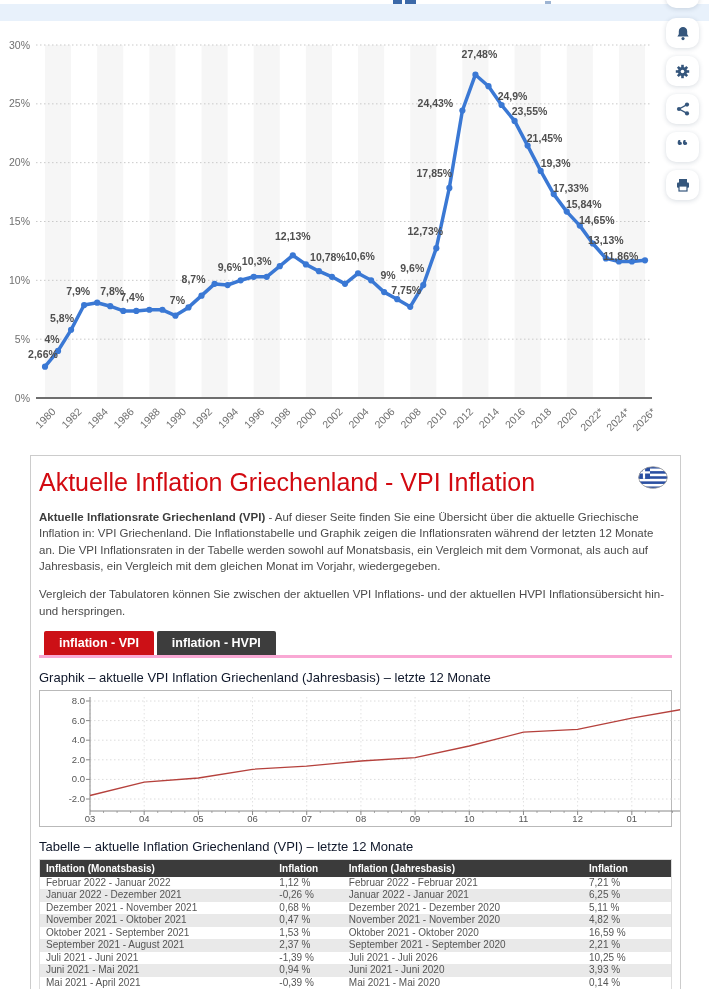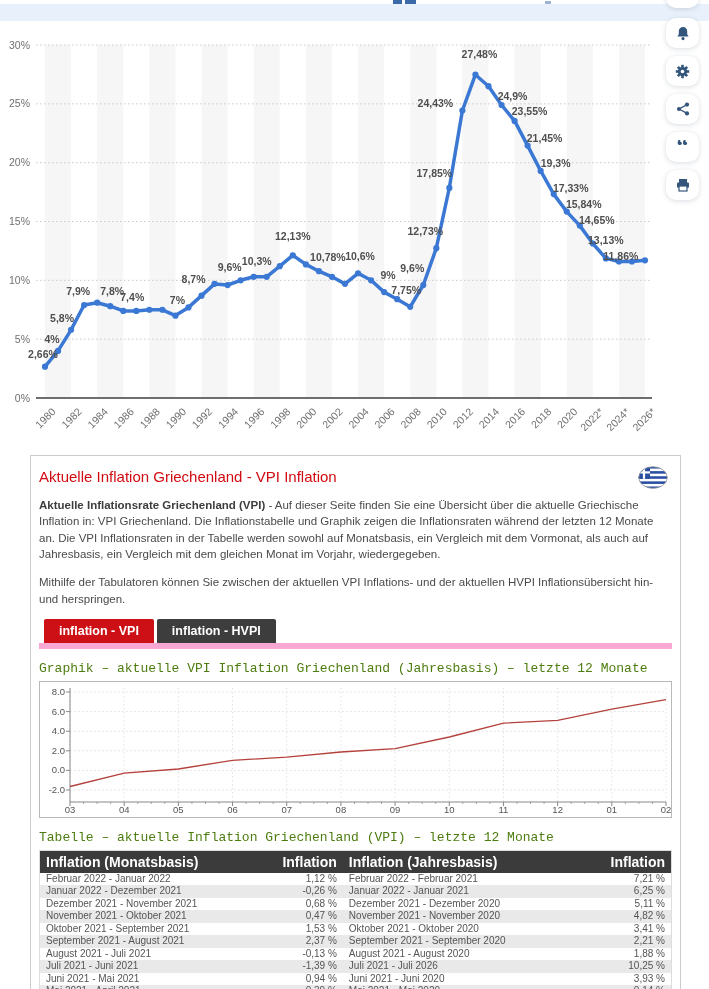"Aktuelle Inflation Griechenland - VPI" .card h1 { font-size: 15px -> 25px }
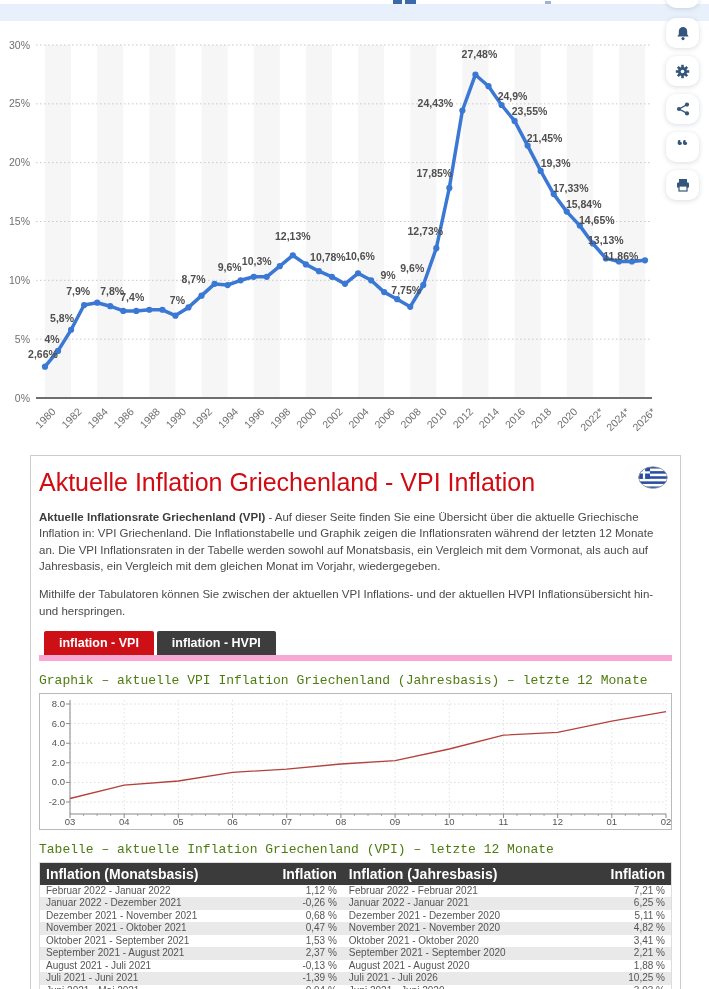"Mithilfe der Tabulatoren können Sie" p { text: Mithilfe -> Vergleich }
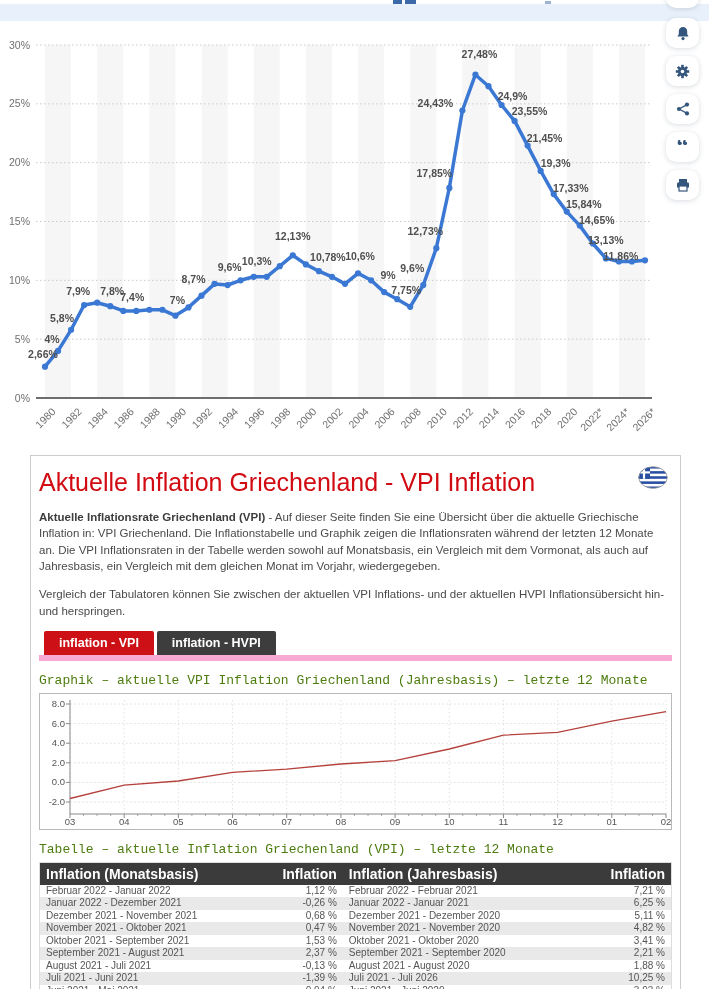"inflation - VPI inflation -" .tabbar { border-bottom: 6px solid #f9a8d4 -> 3px solid #f9a8d4 }
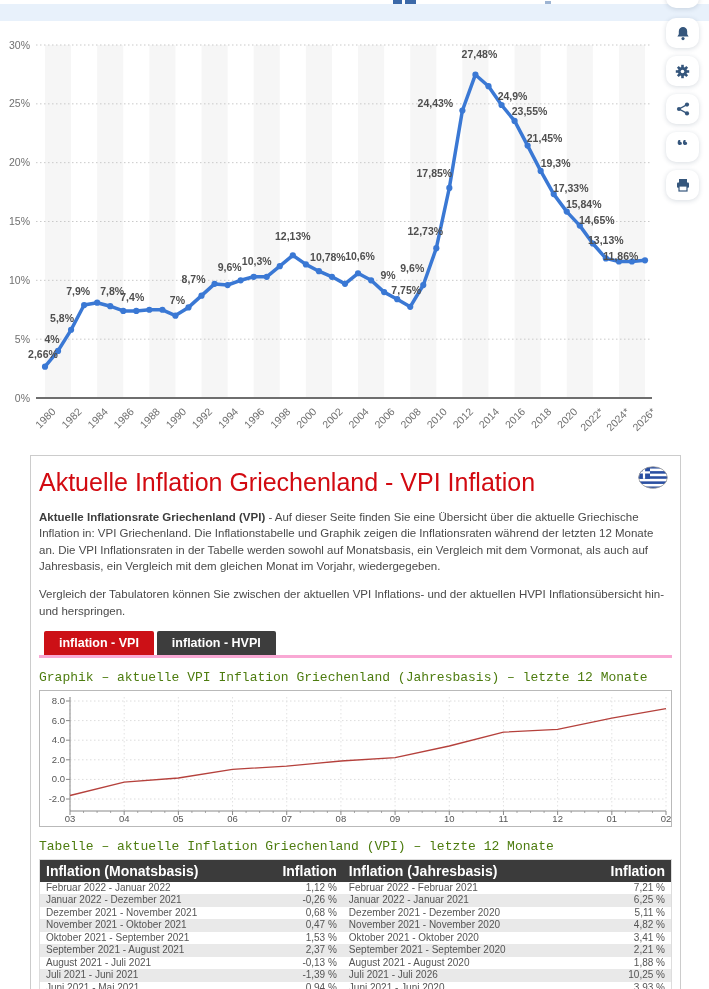"Graphik – aktuelle VPI Inflation" .sec-heading { color: #4d7c0f -> #0f172a; font-family: Liberation Mono, monospace -> none }
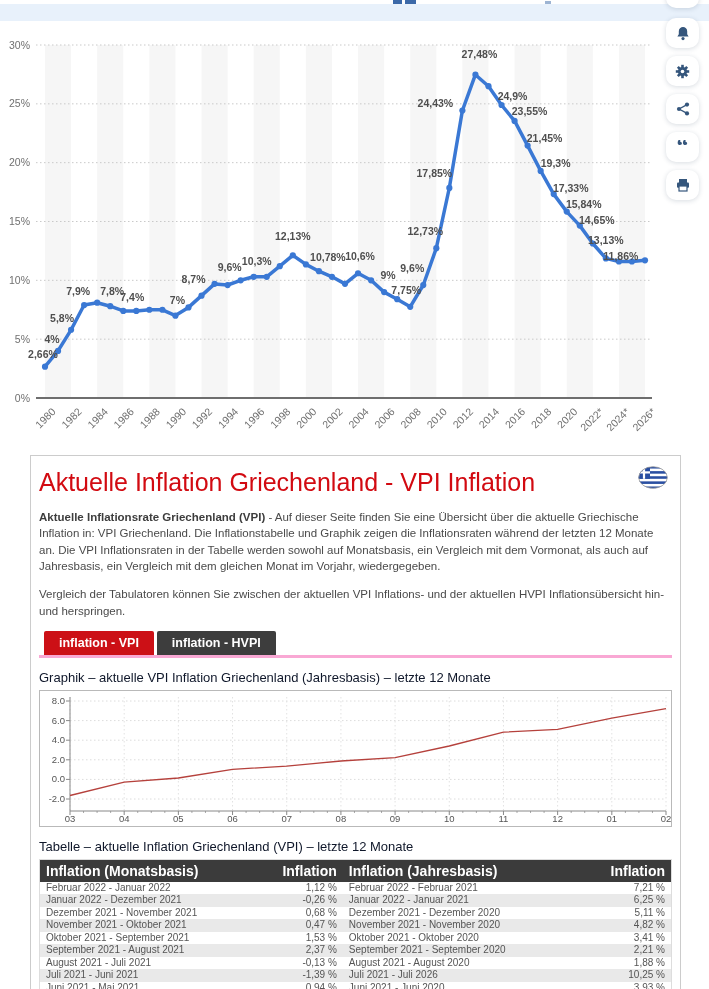"8.0" .mini-chart-box { padding-left: none -> 20px }
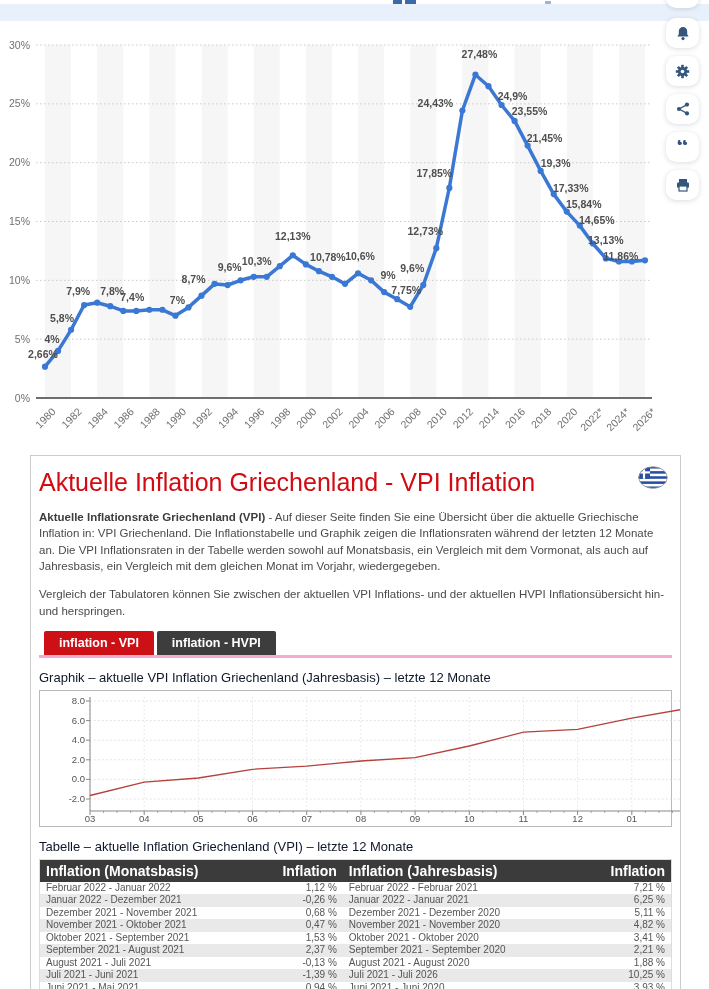"Inflation (Monatsbasis)" table.rates th { font-size: 14px -> 10px }
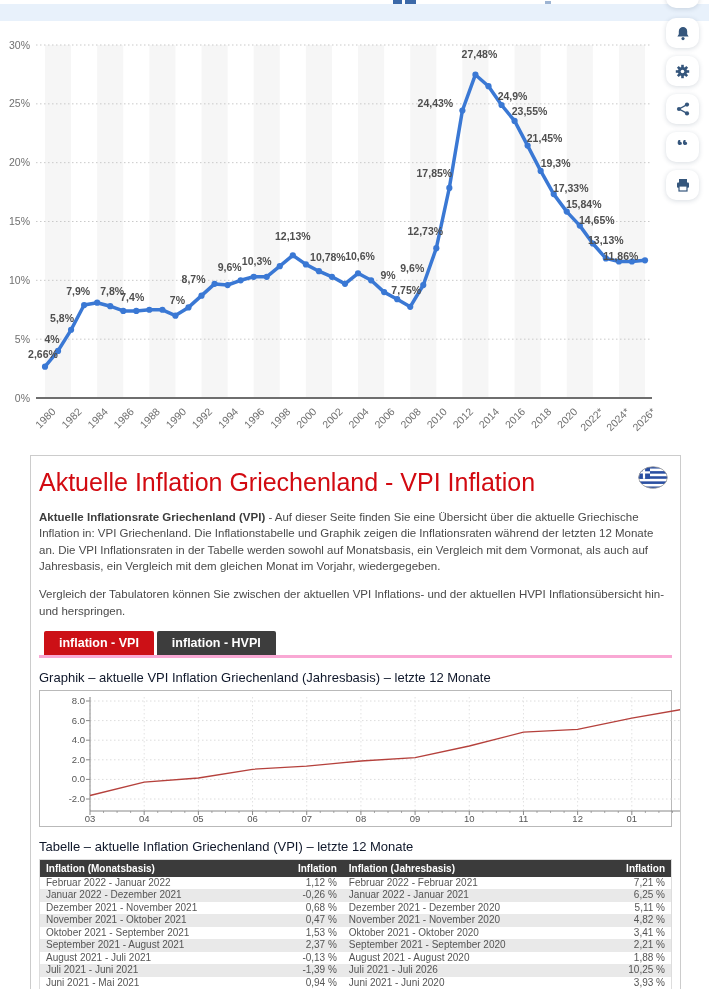"Inflation" table.rates th.num,table.rates td.num { text-align: right -> none }
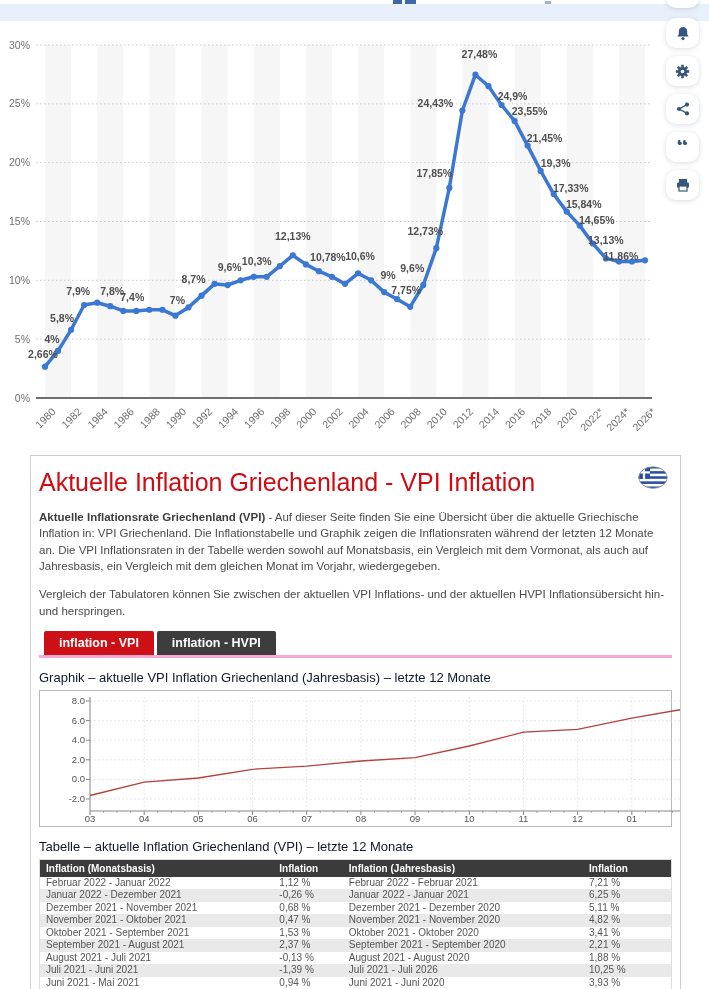"3,41 %" td.num { text: 3,41 -> 16,59 }
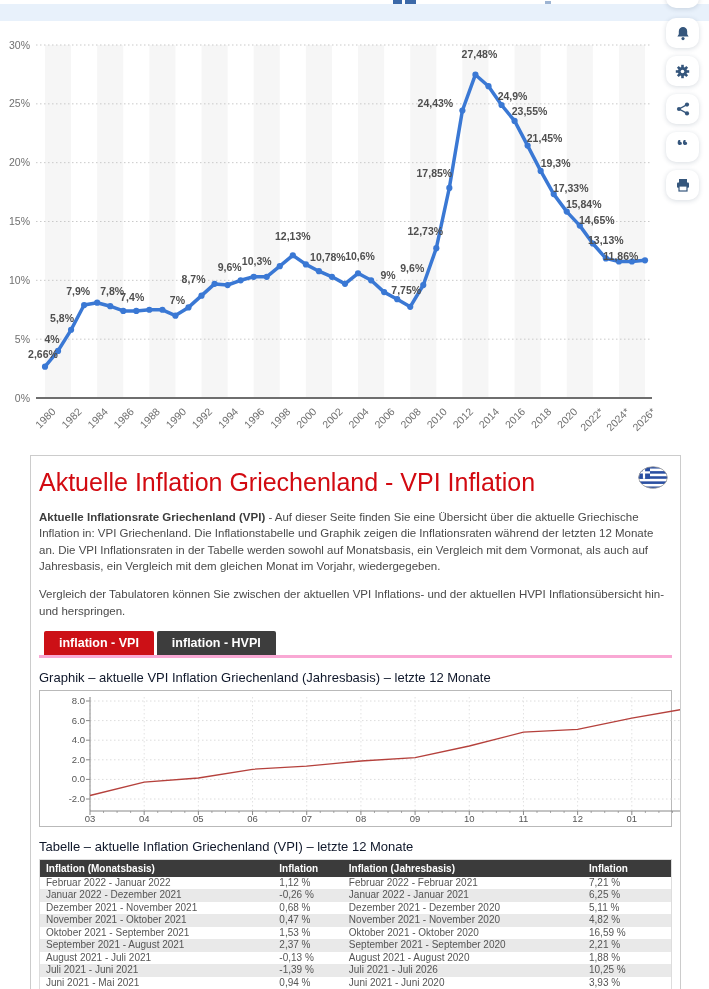"August 2021 - Juli 2021" tr { html: <tr> <td>August 2021 - Juli 2021</td> <td>-0,13 %</td> <td>August 2021 - August 2020</td> <td>1,88 %</td> </tr> -> none }
